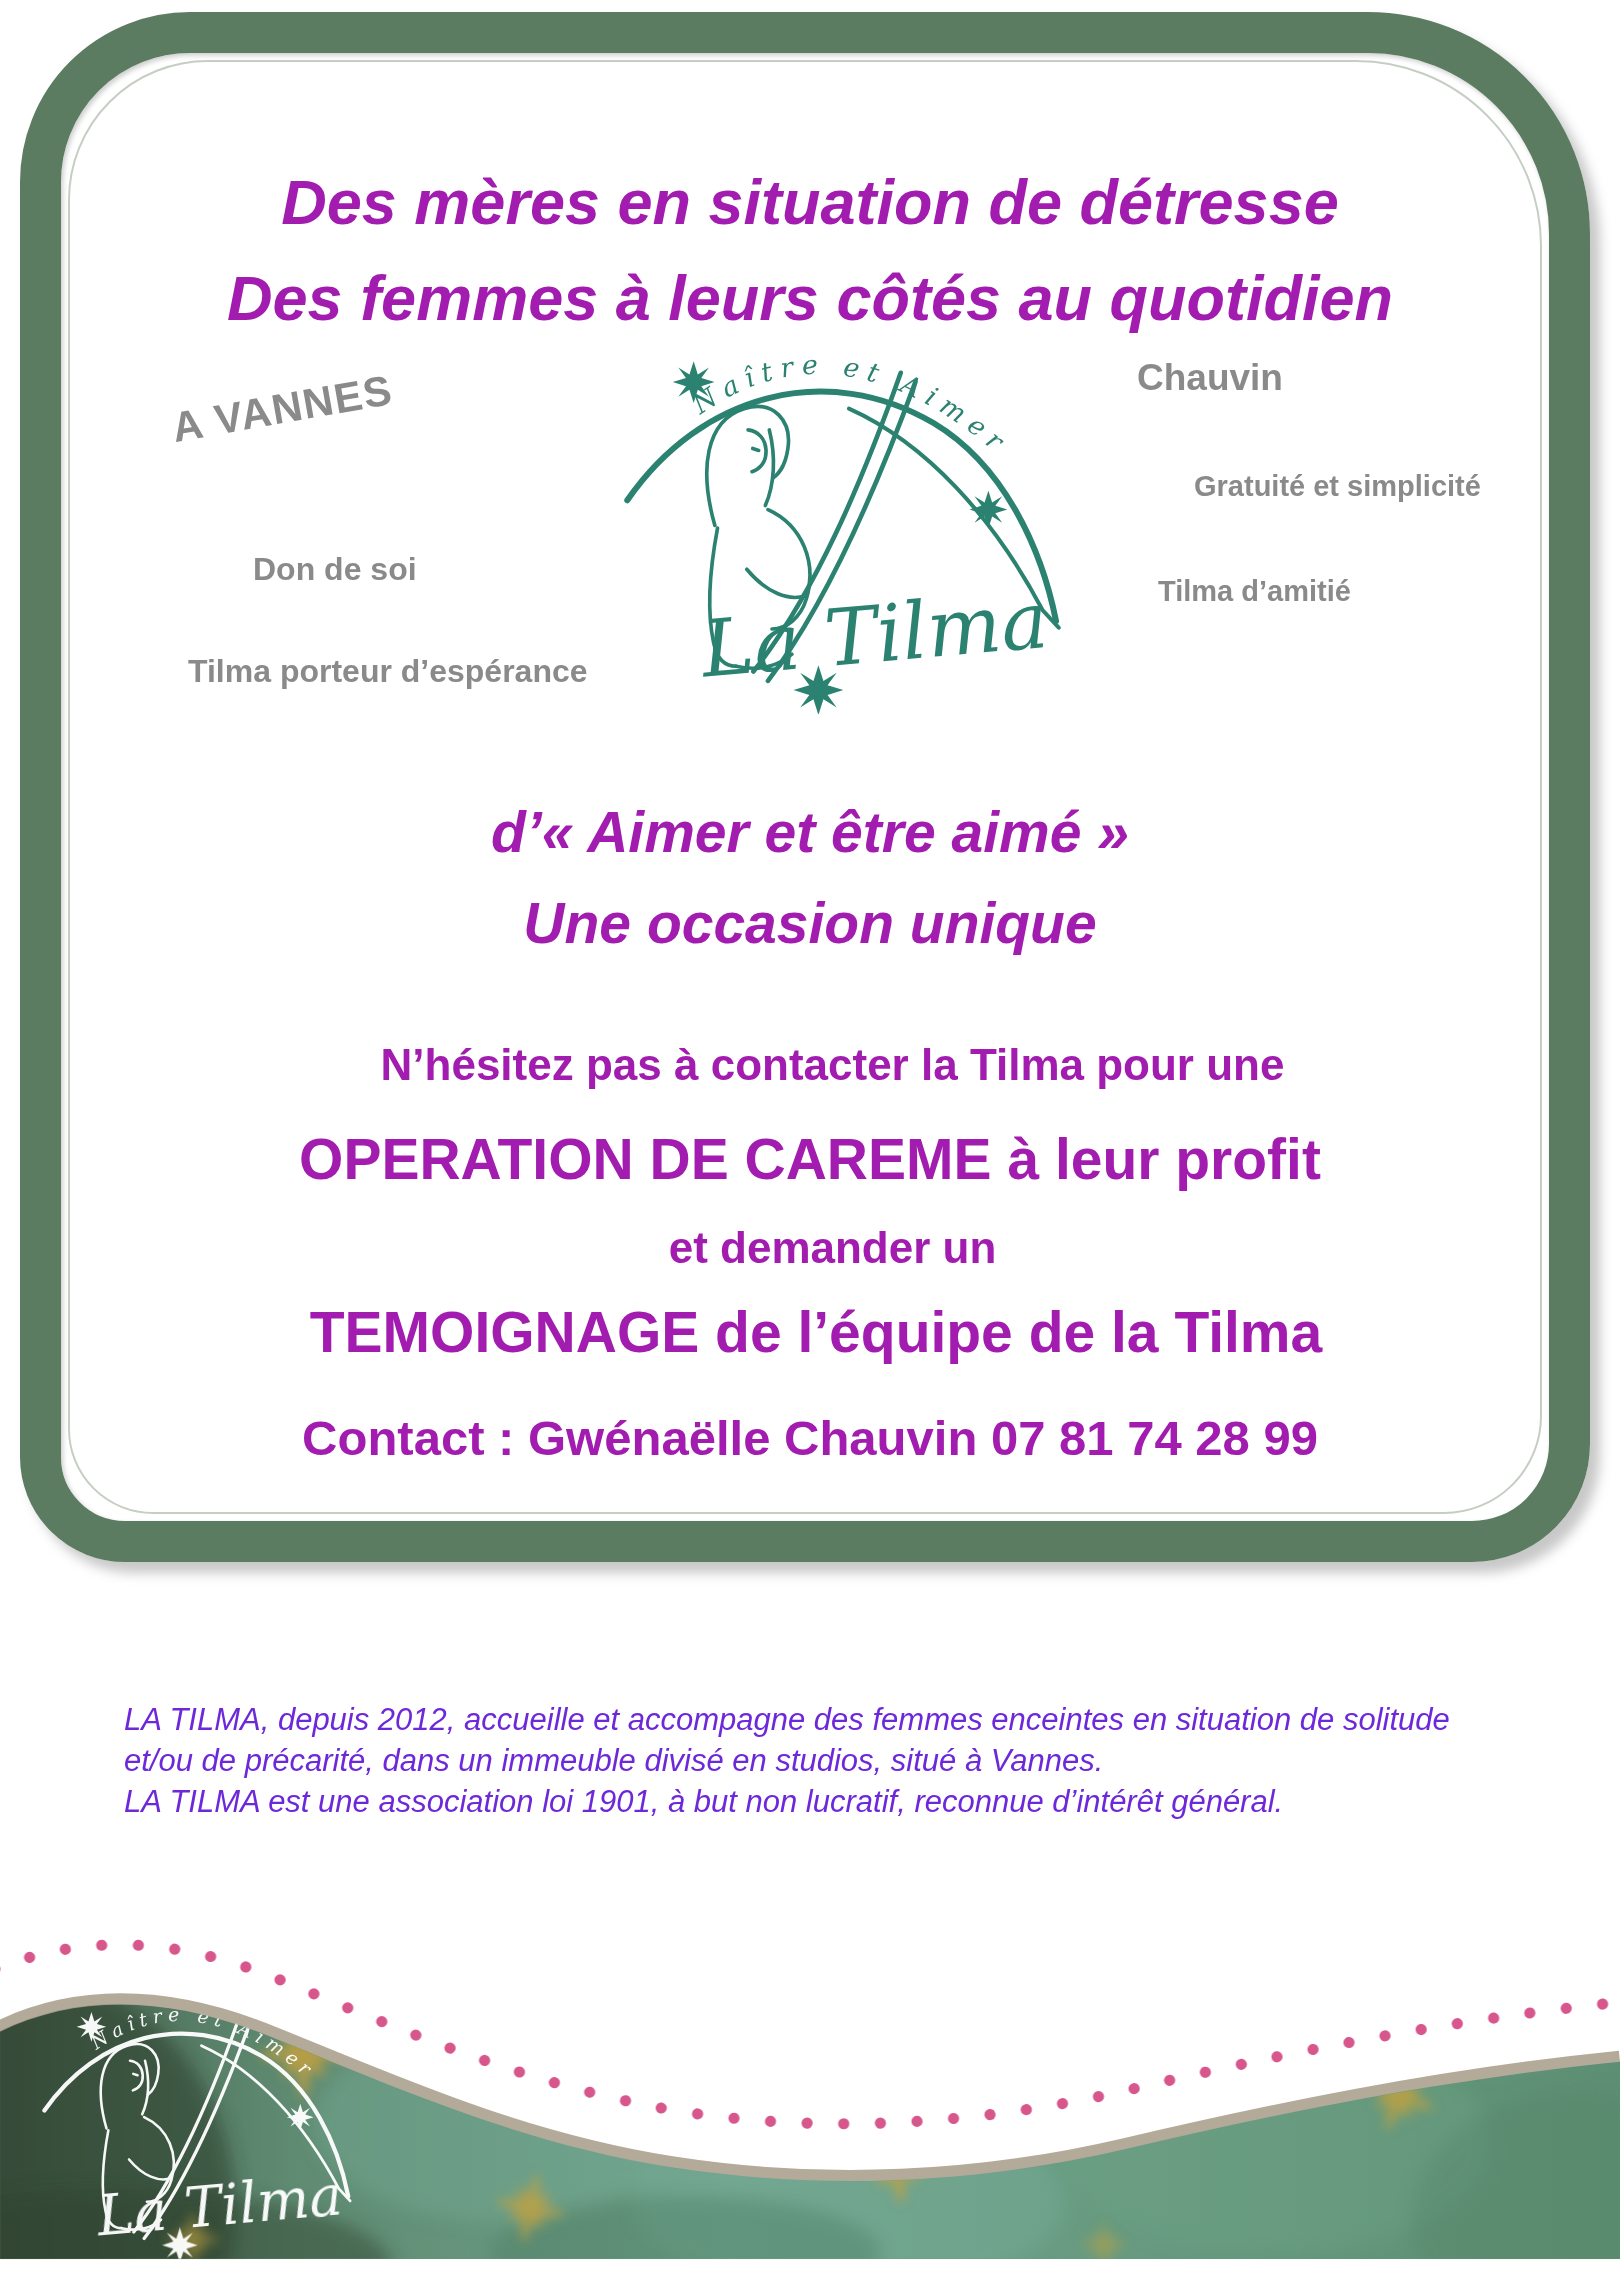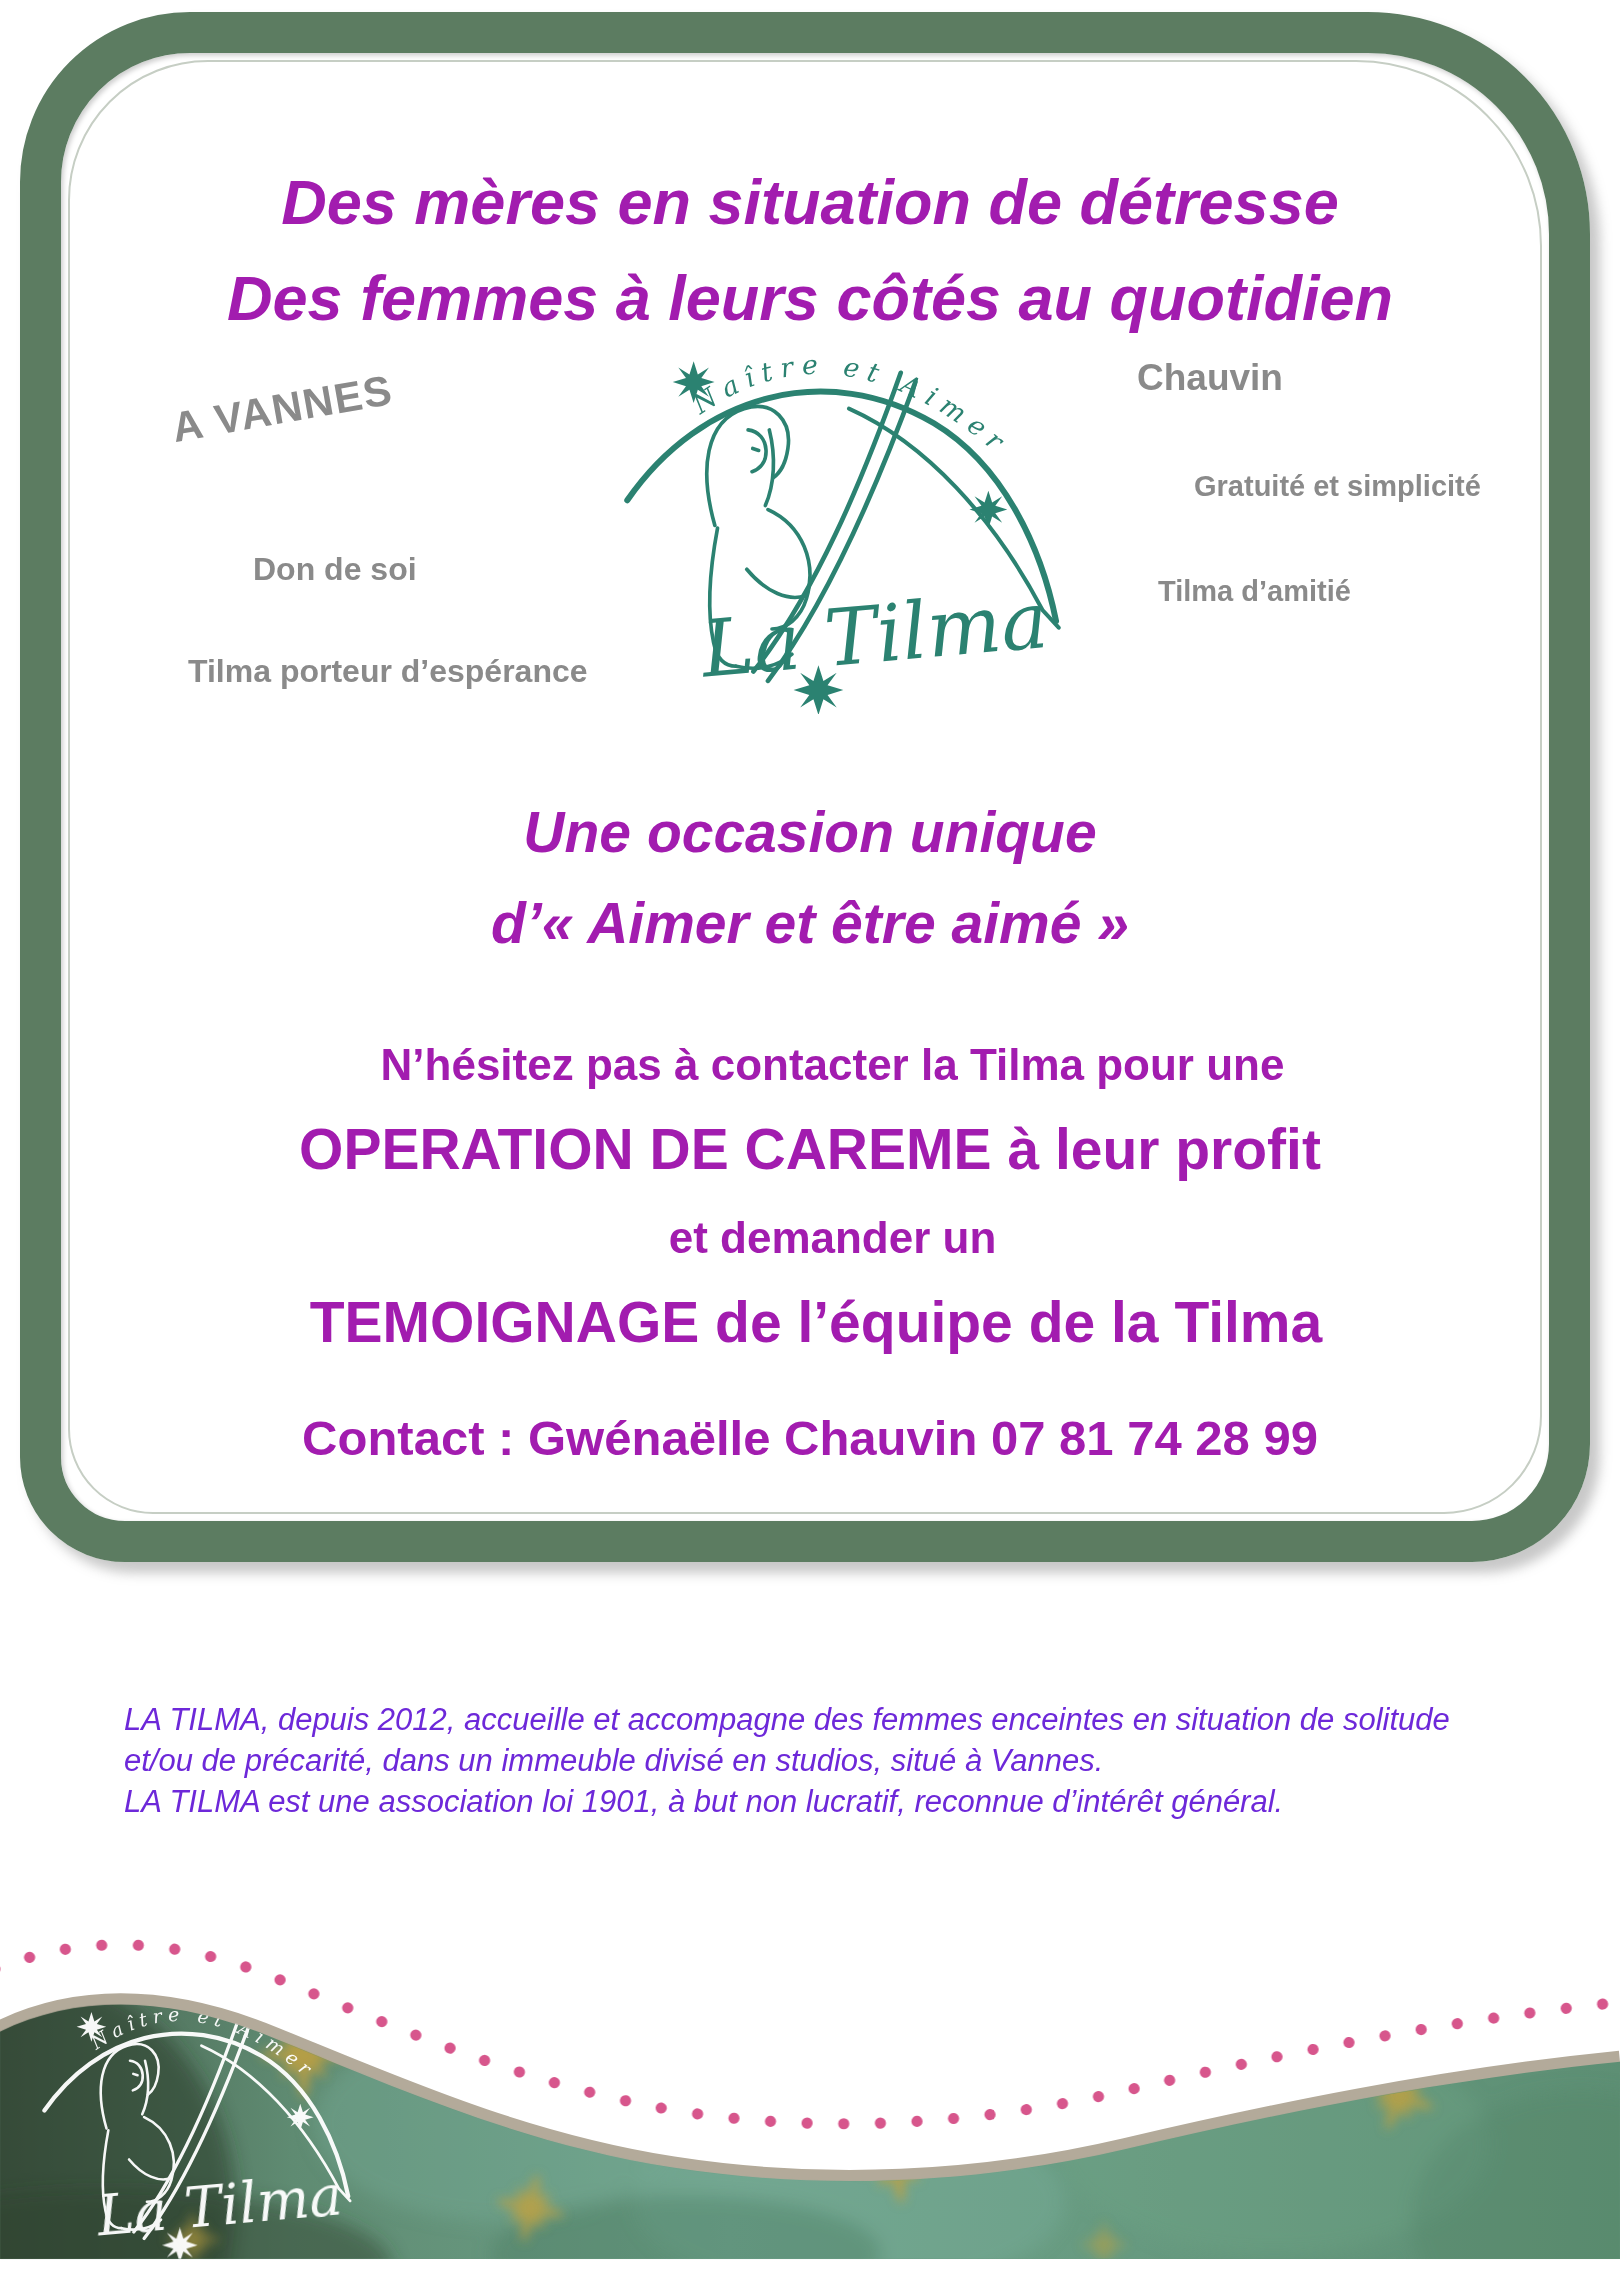"Une occasion unique" div { order: before "d’« Aimer et être aimé" -> after "d’« Aimer et être aimé" }
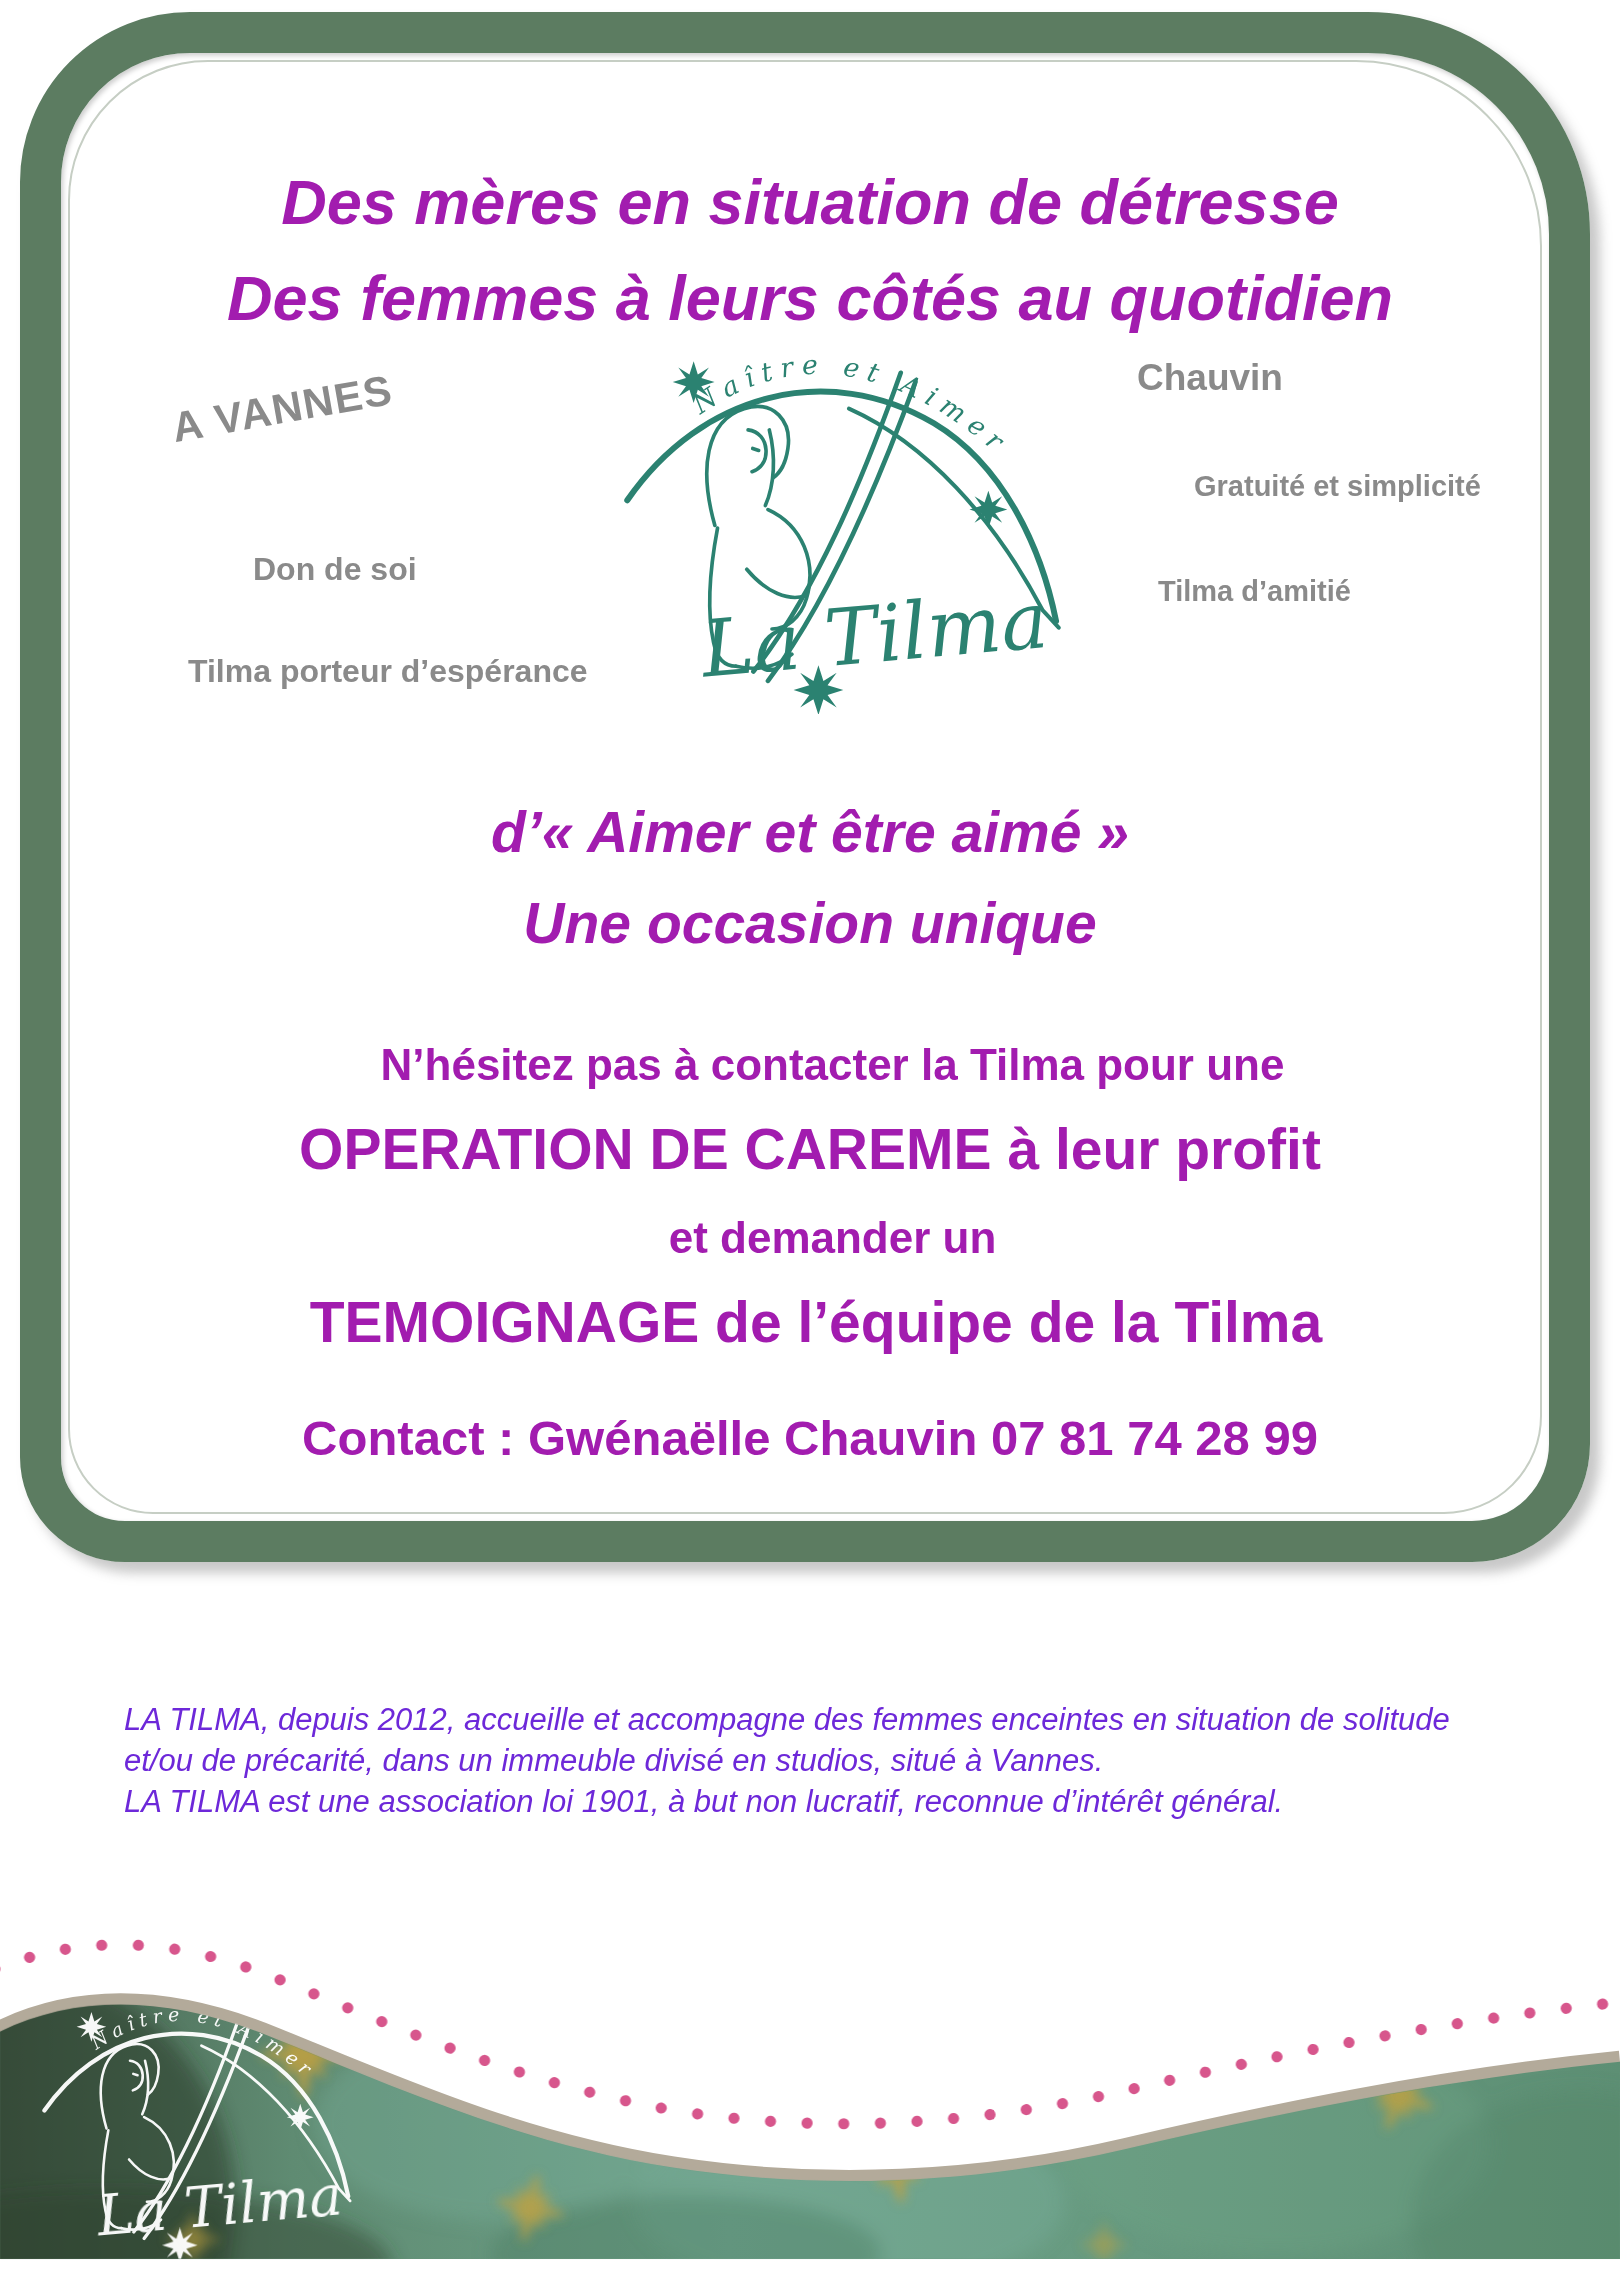"OPERATION DE CAREME à leur" .cta .l2 { margin-top: 34px -> 44px }
